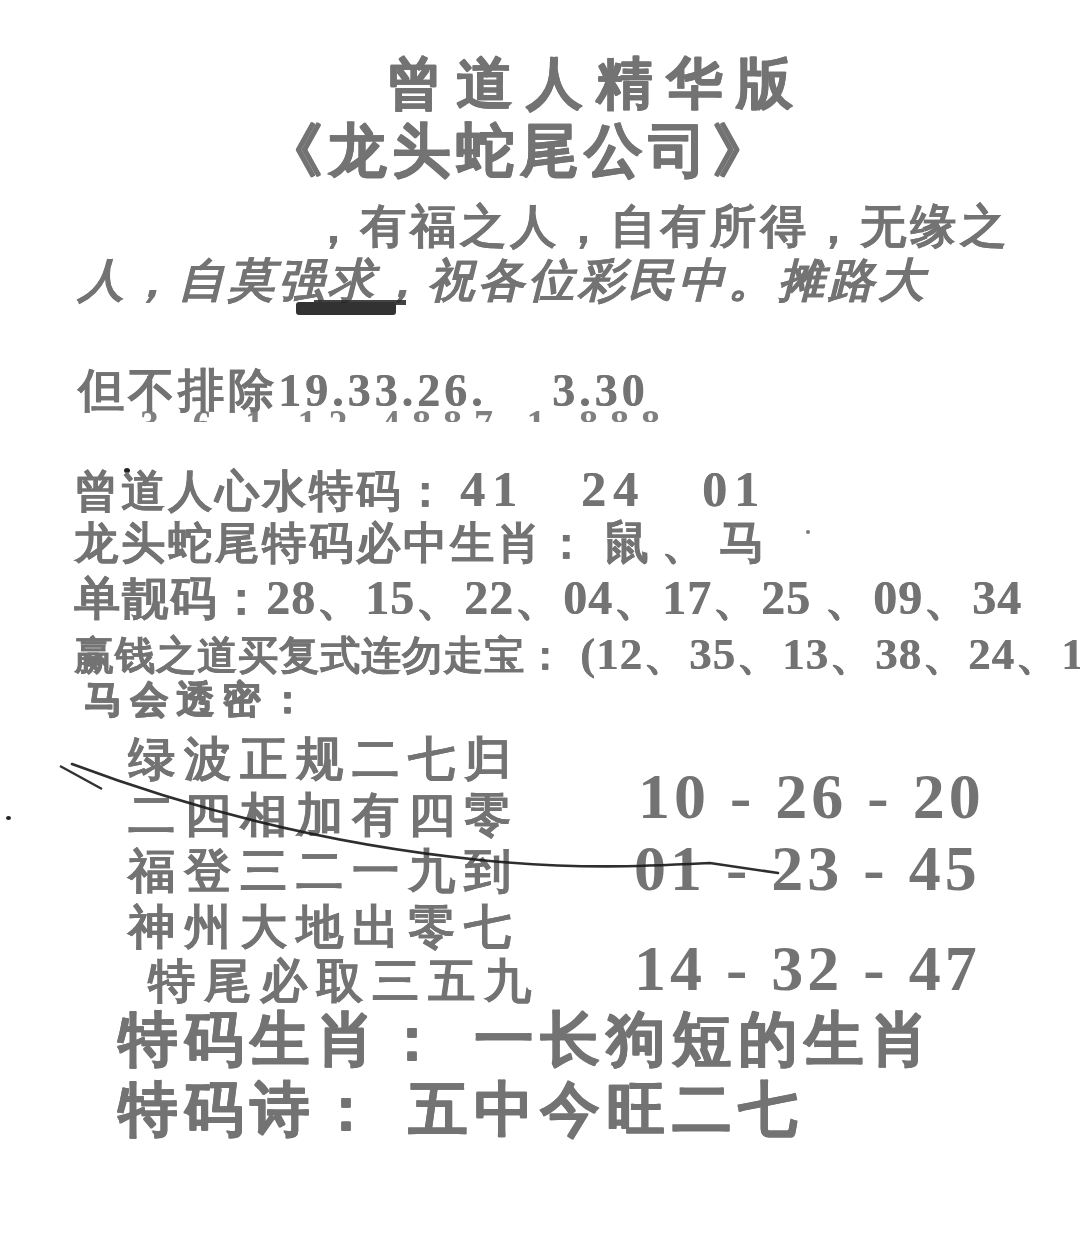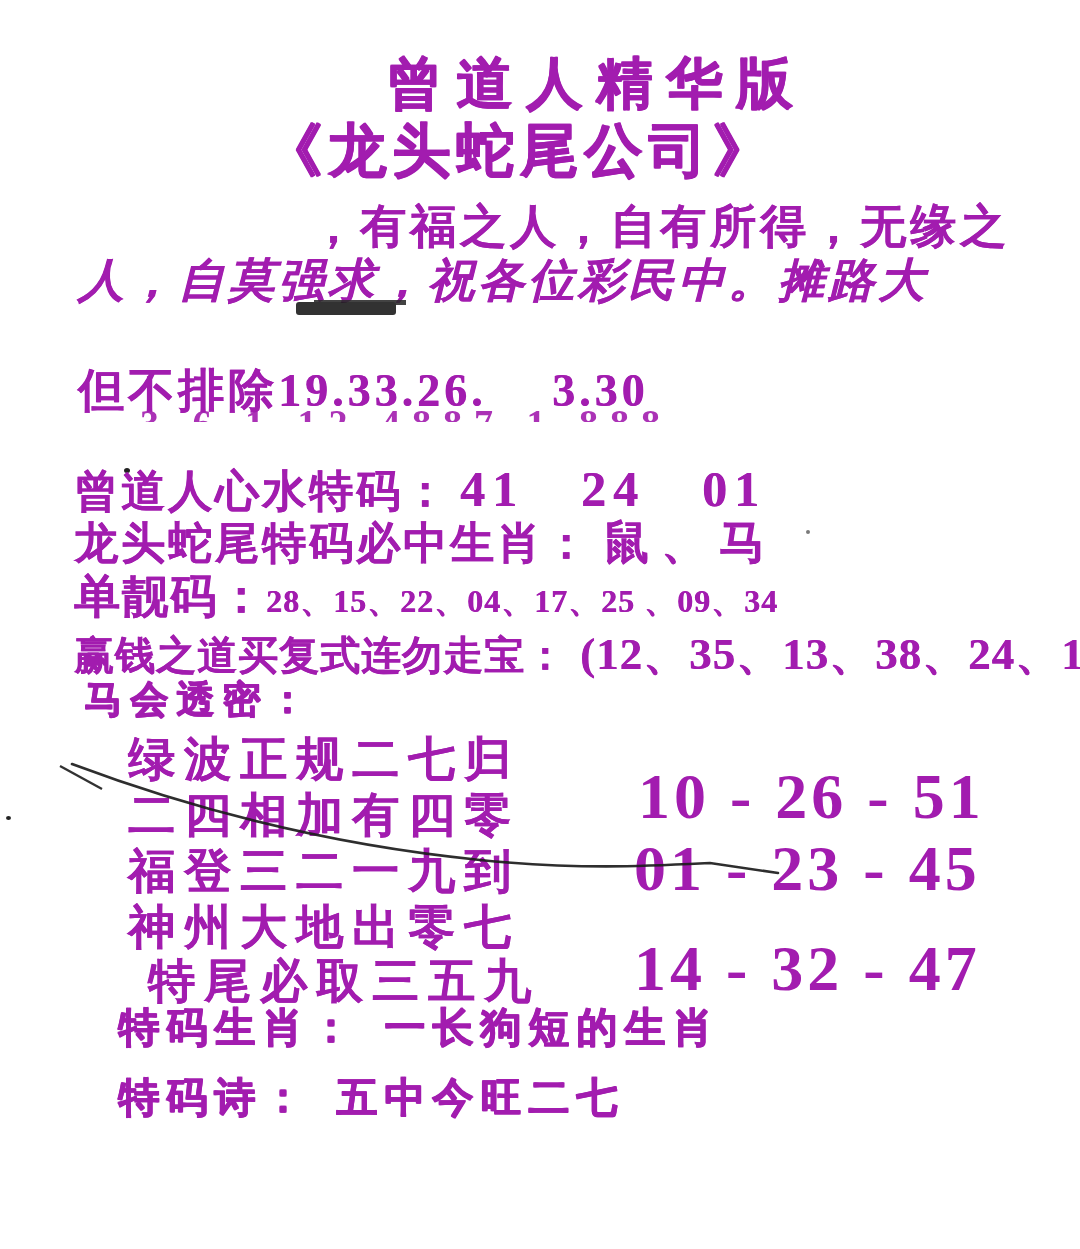"曾道人精华版" .page { color: #a21caf -> #737373 }
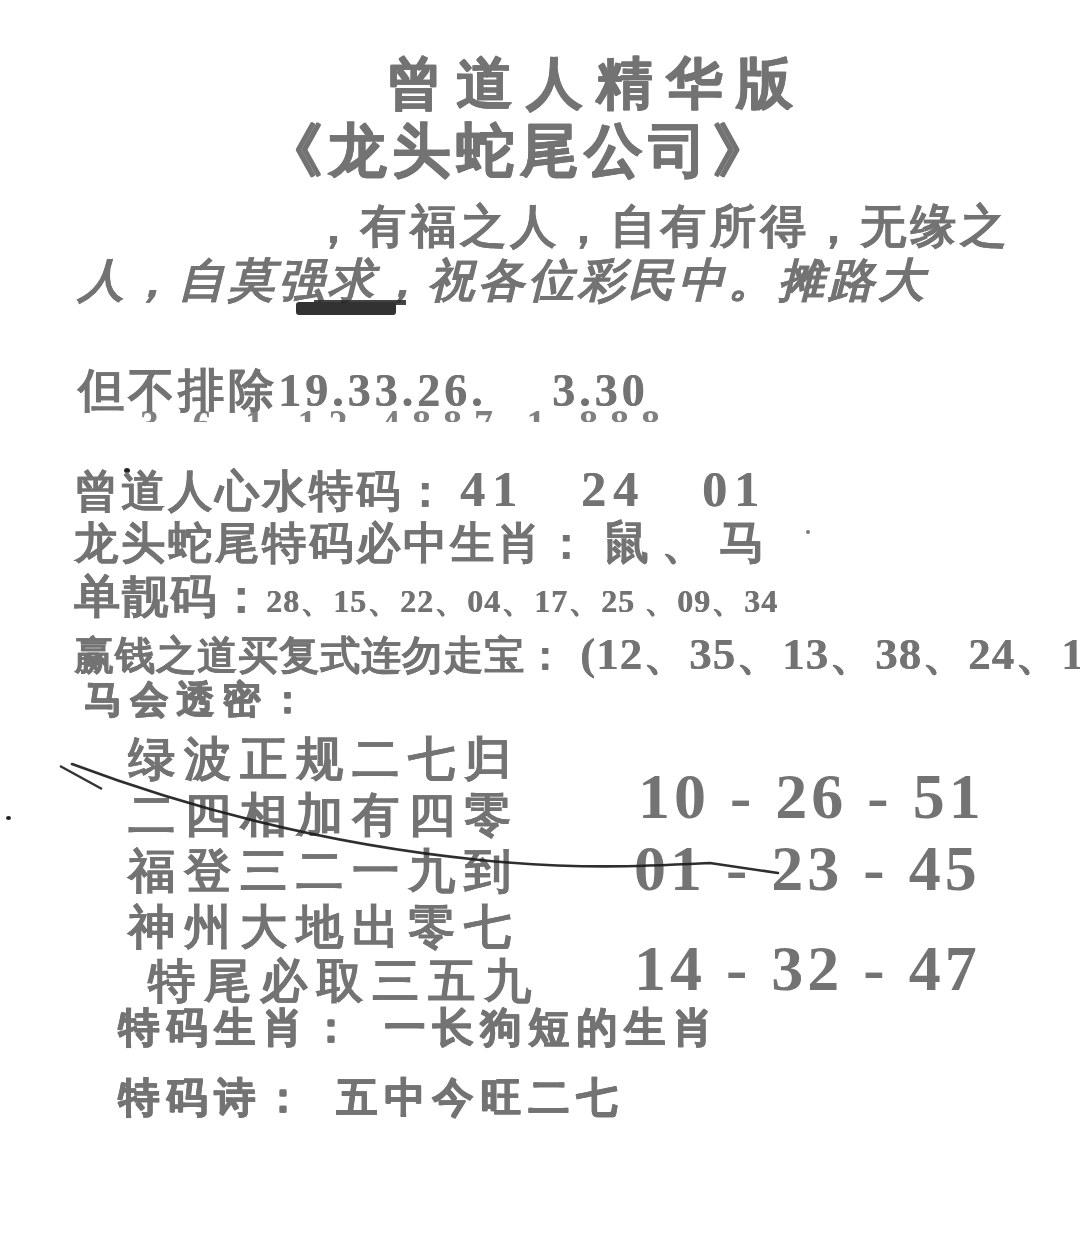"28、15、22、04、17、25 、09、34" .d-nums { font-size: 32px -> 48px }
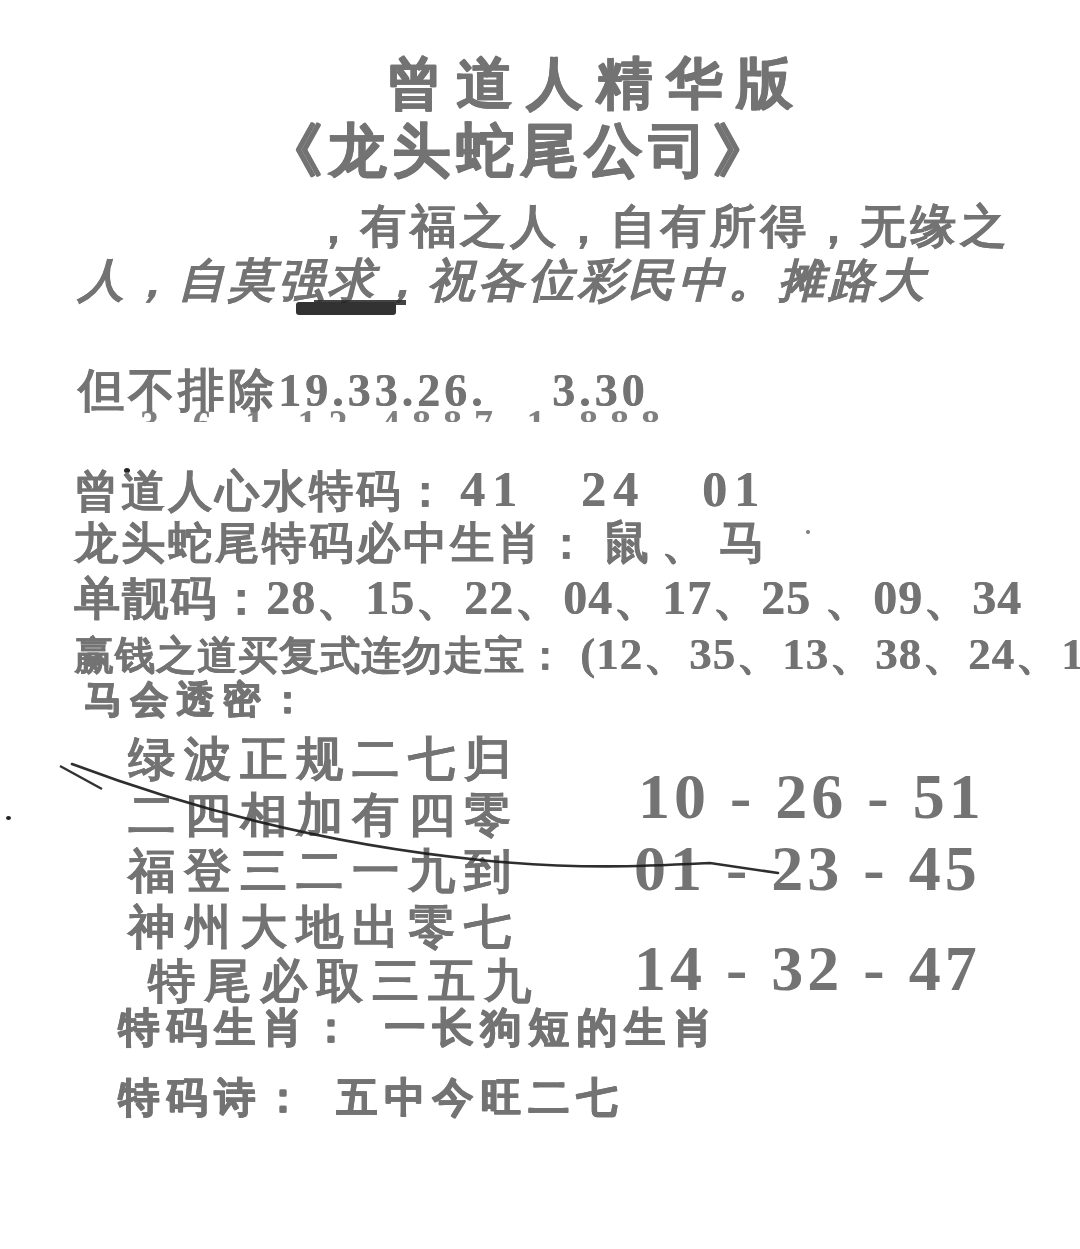"10 - 26 - 51" div.t { text: 51 -> 20 }
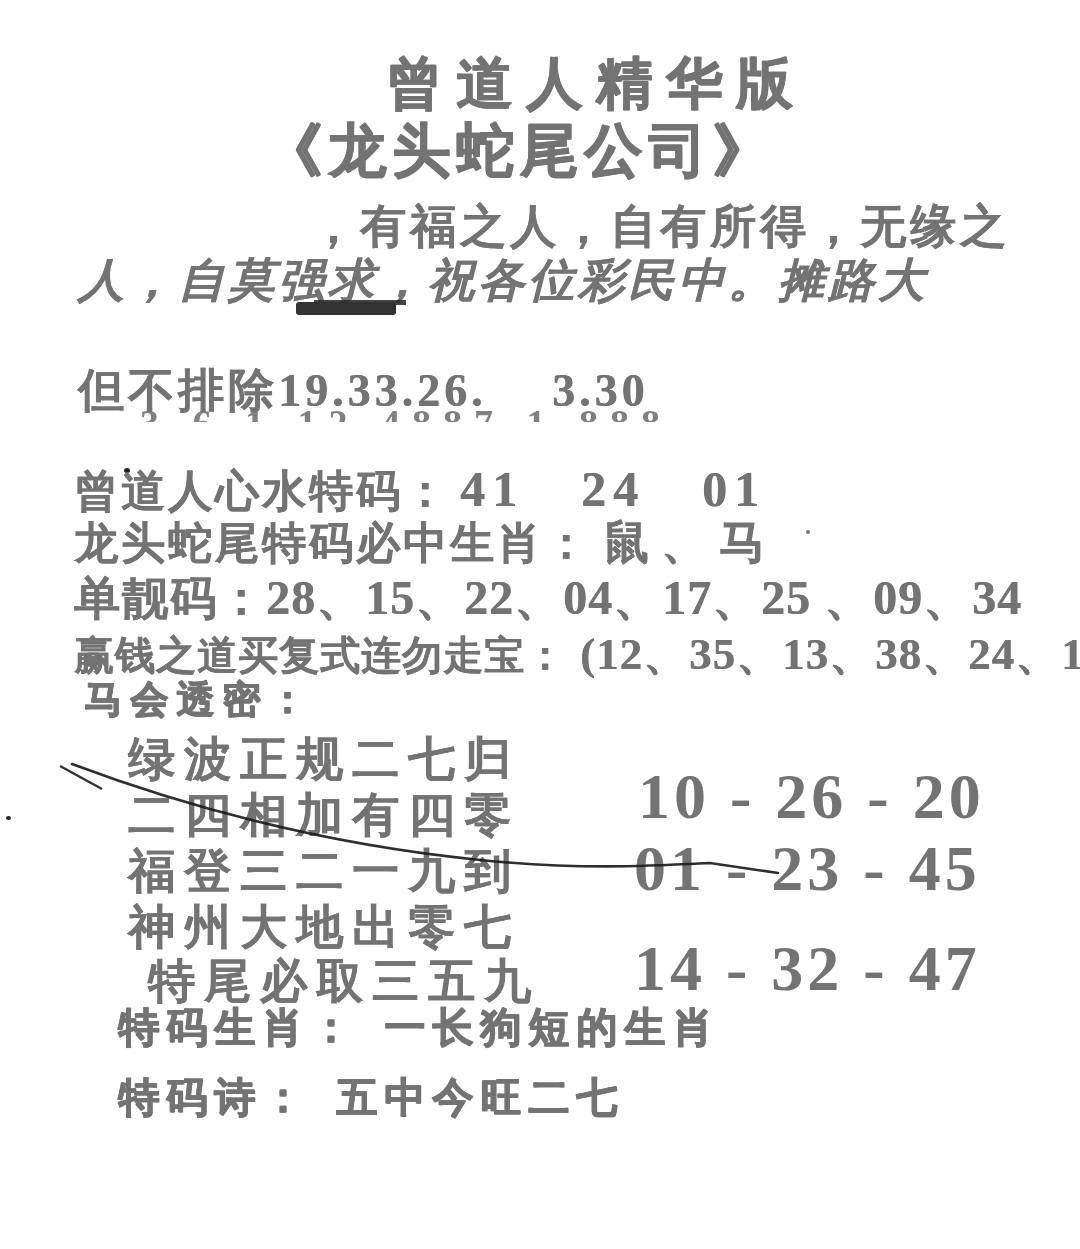"特码生肖： 一长狗短的生肖" .footer { font-size: 41px -> 59px }
